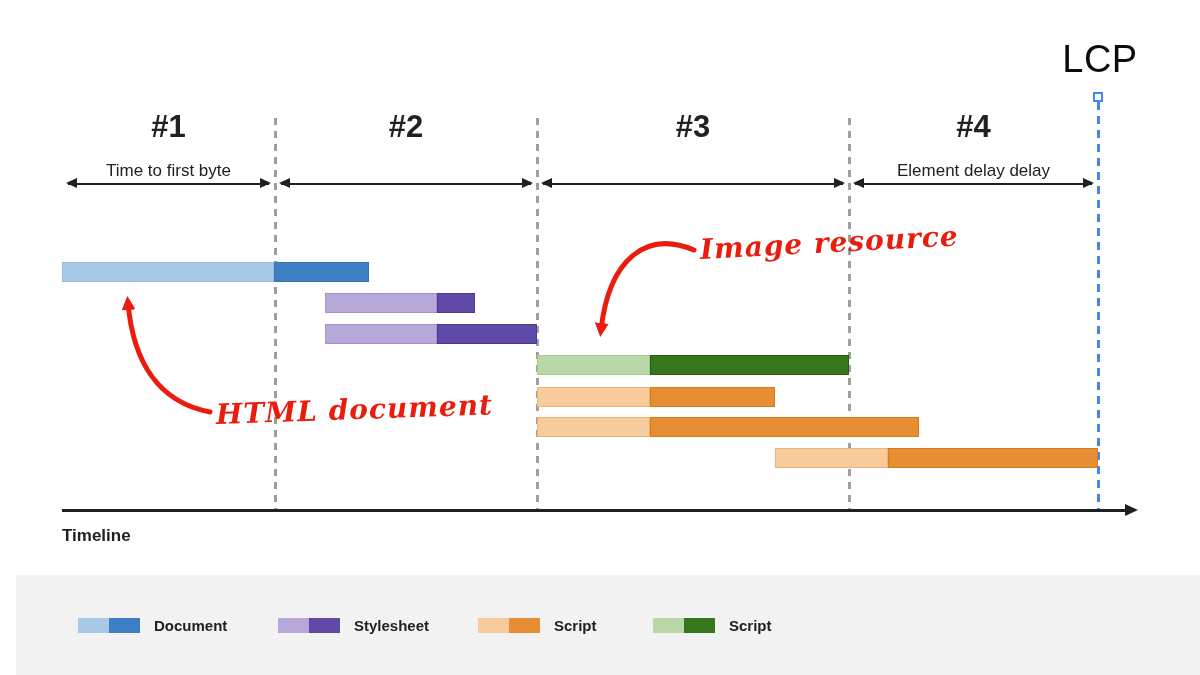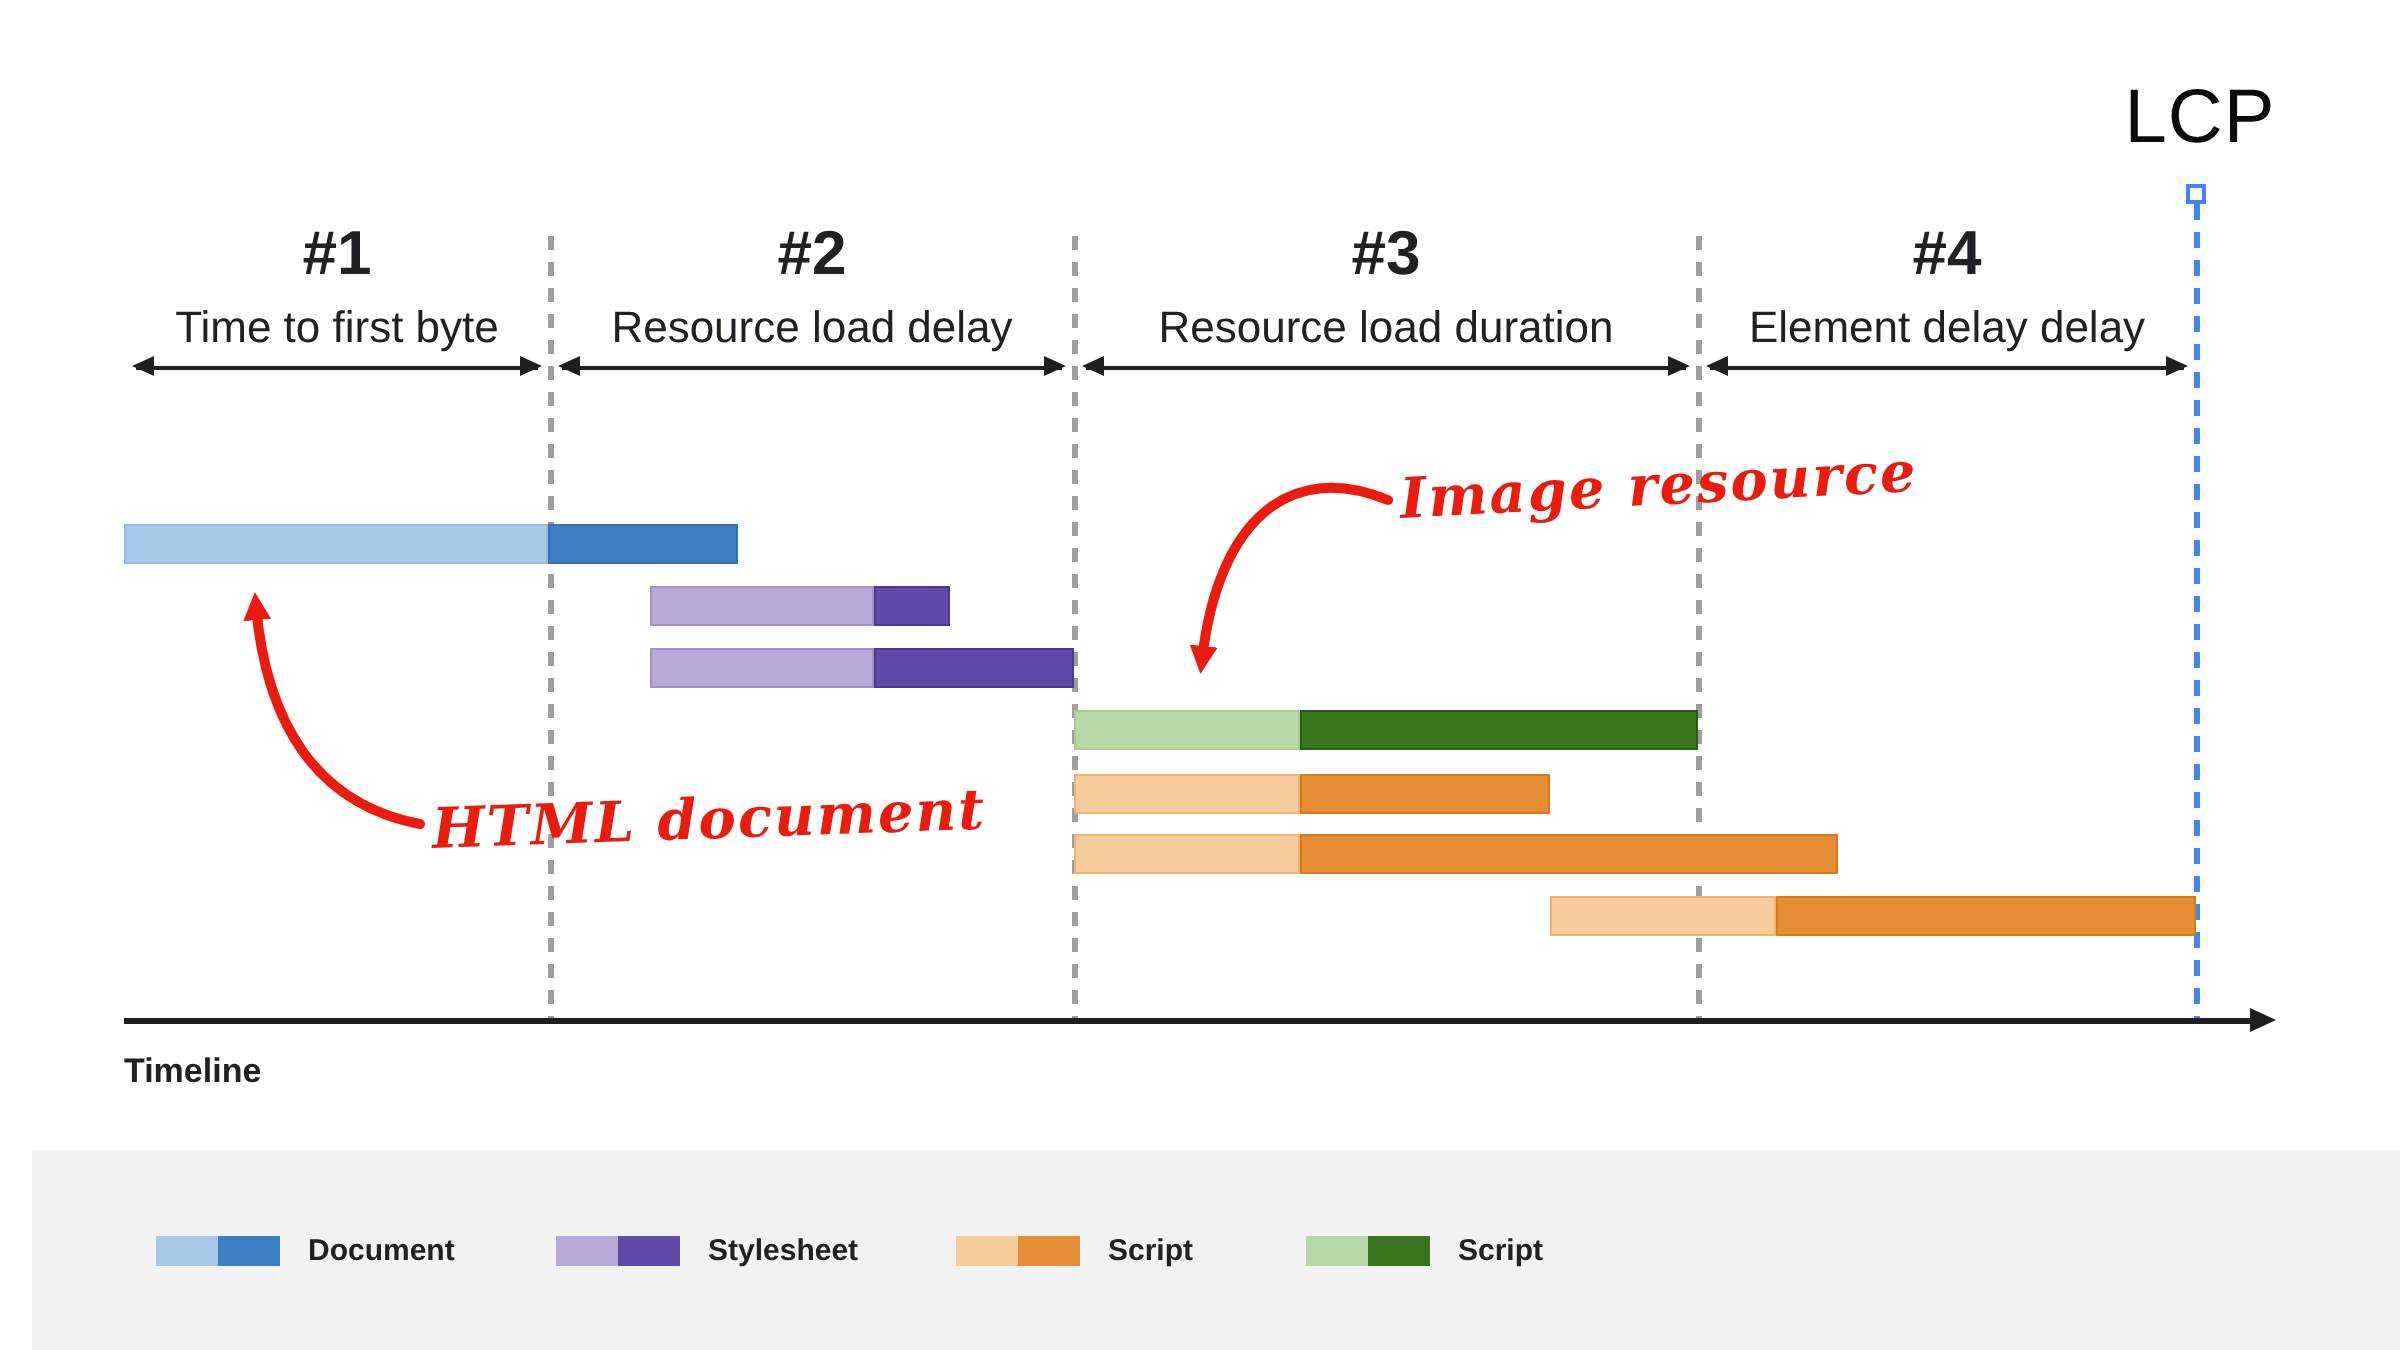"Time to first byte" .phase-label { font-size: 22px -> 17px; margin-top: 7px -> 17px }
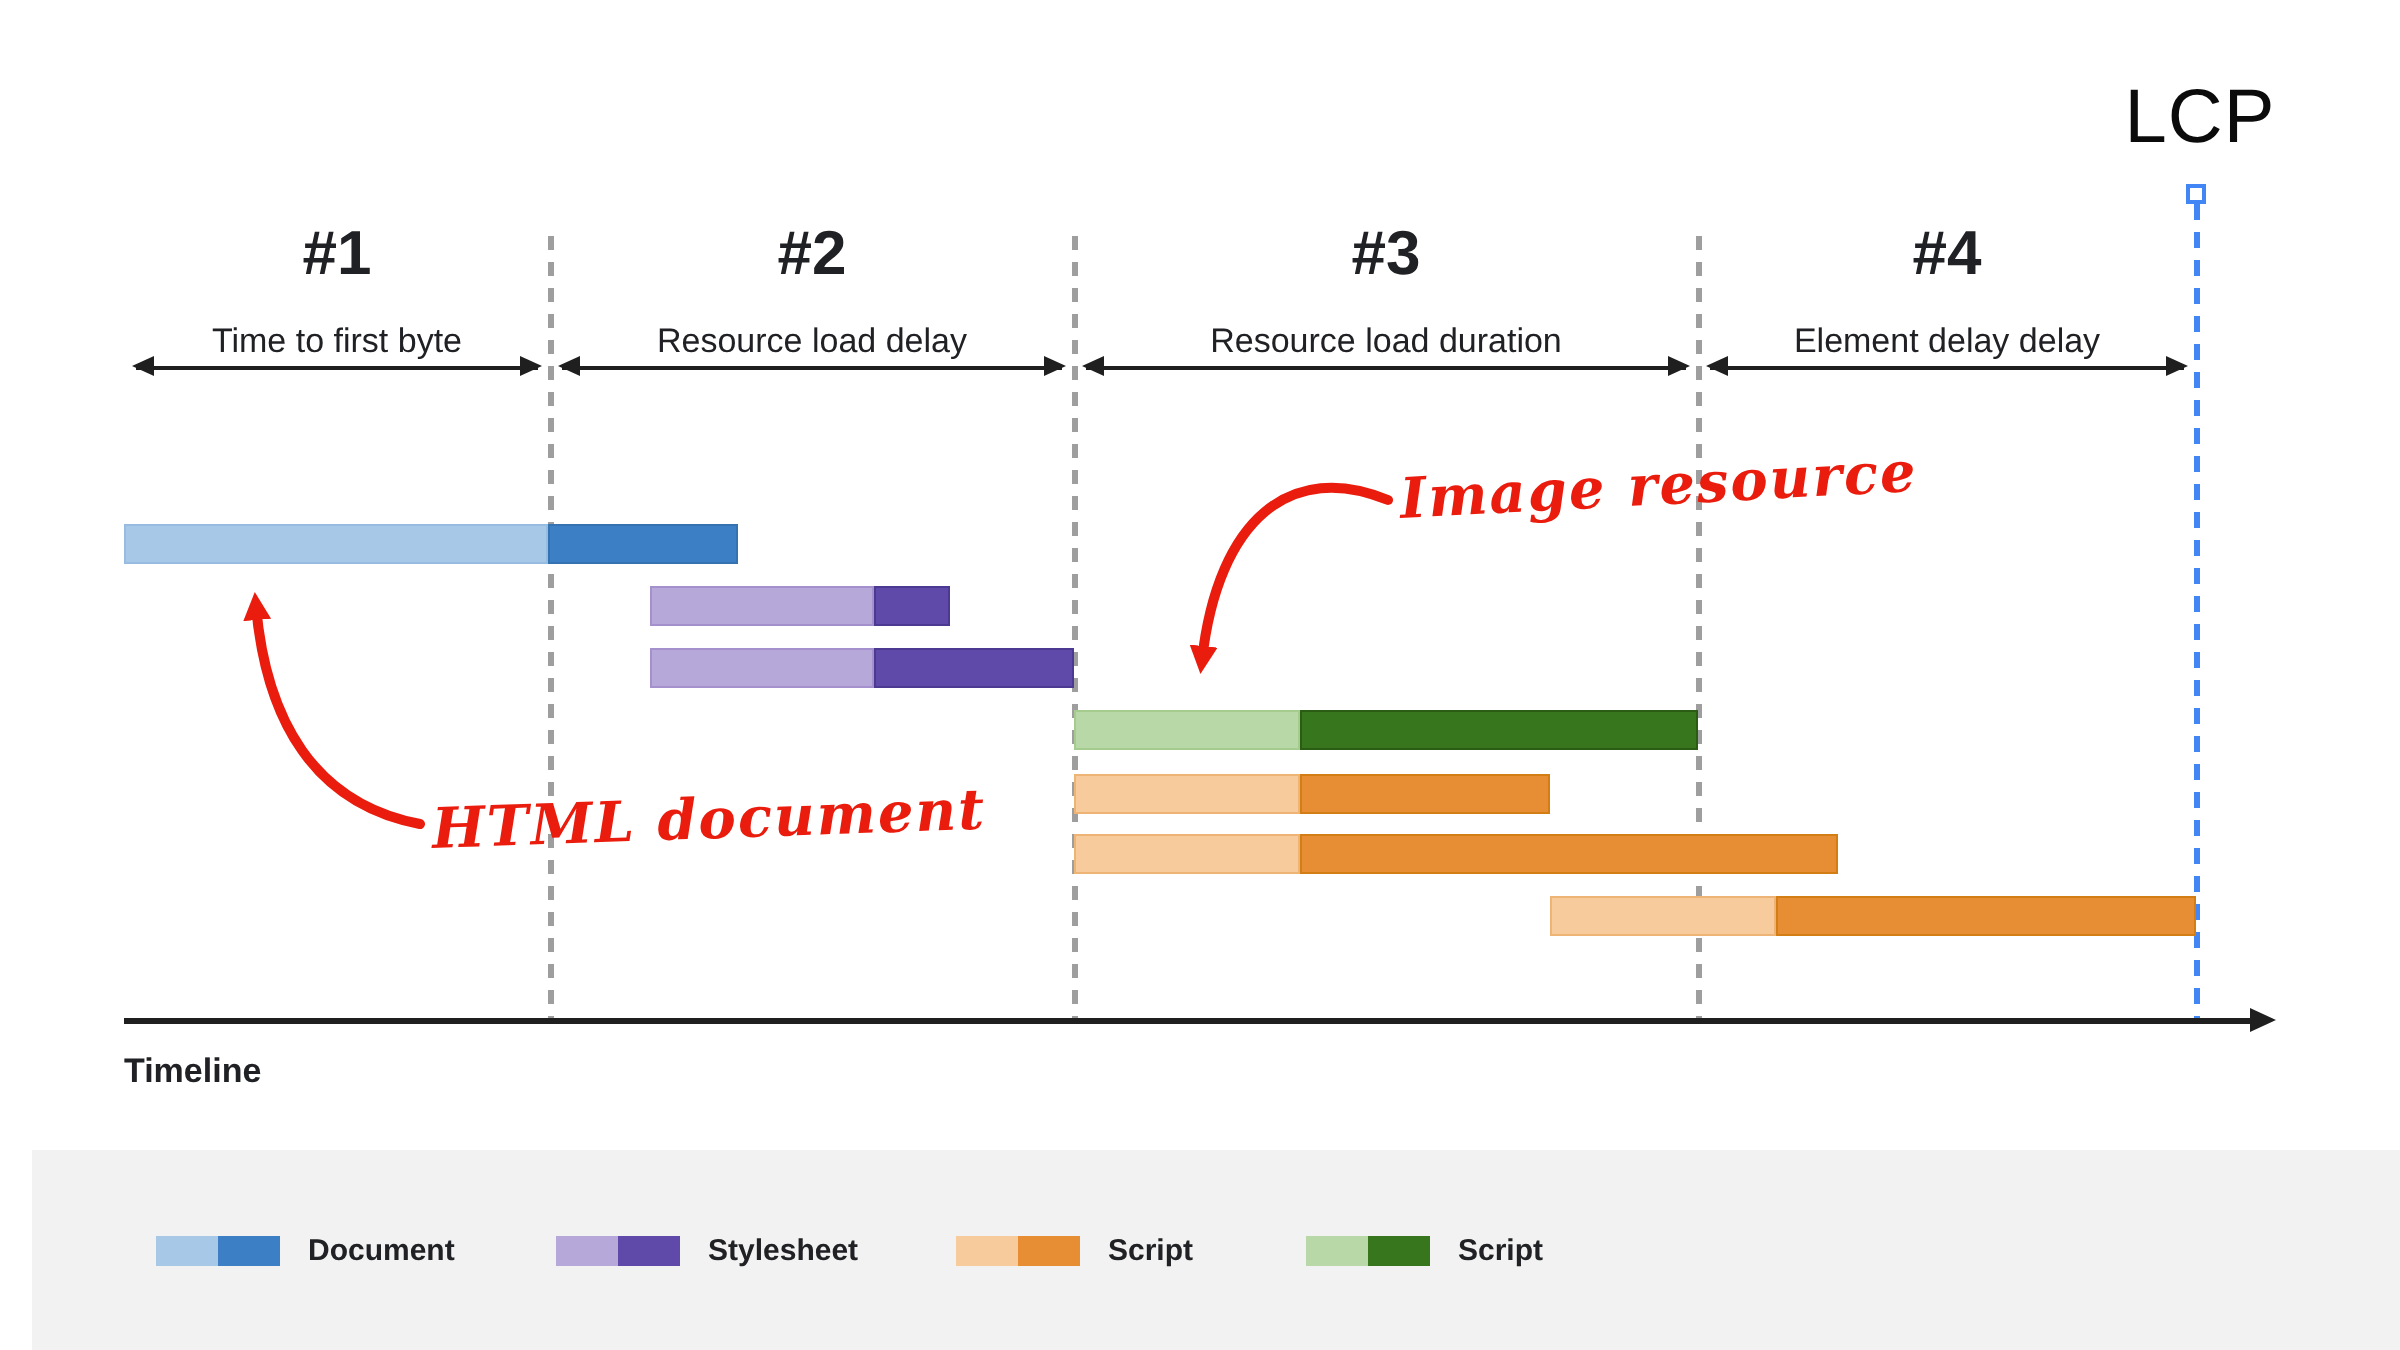"Resource load delay" div.phase-label { html: <div>Resource load delay</div> -> none }
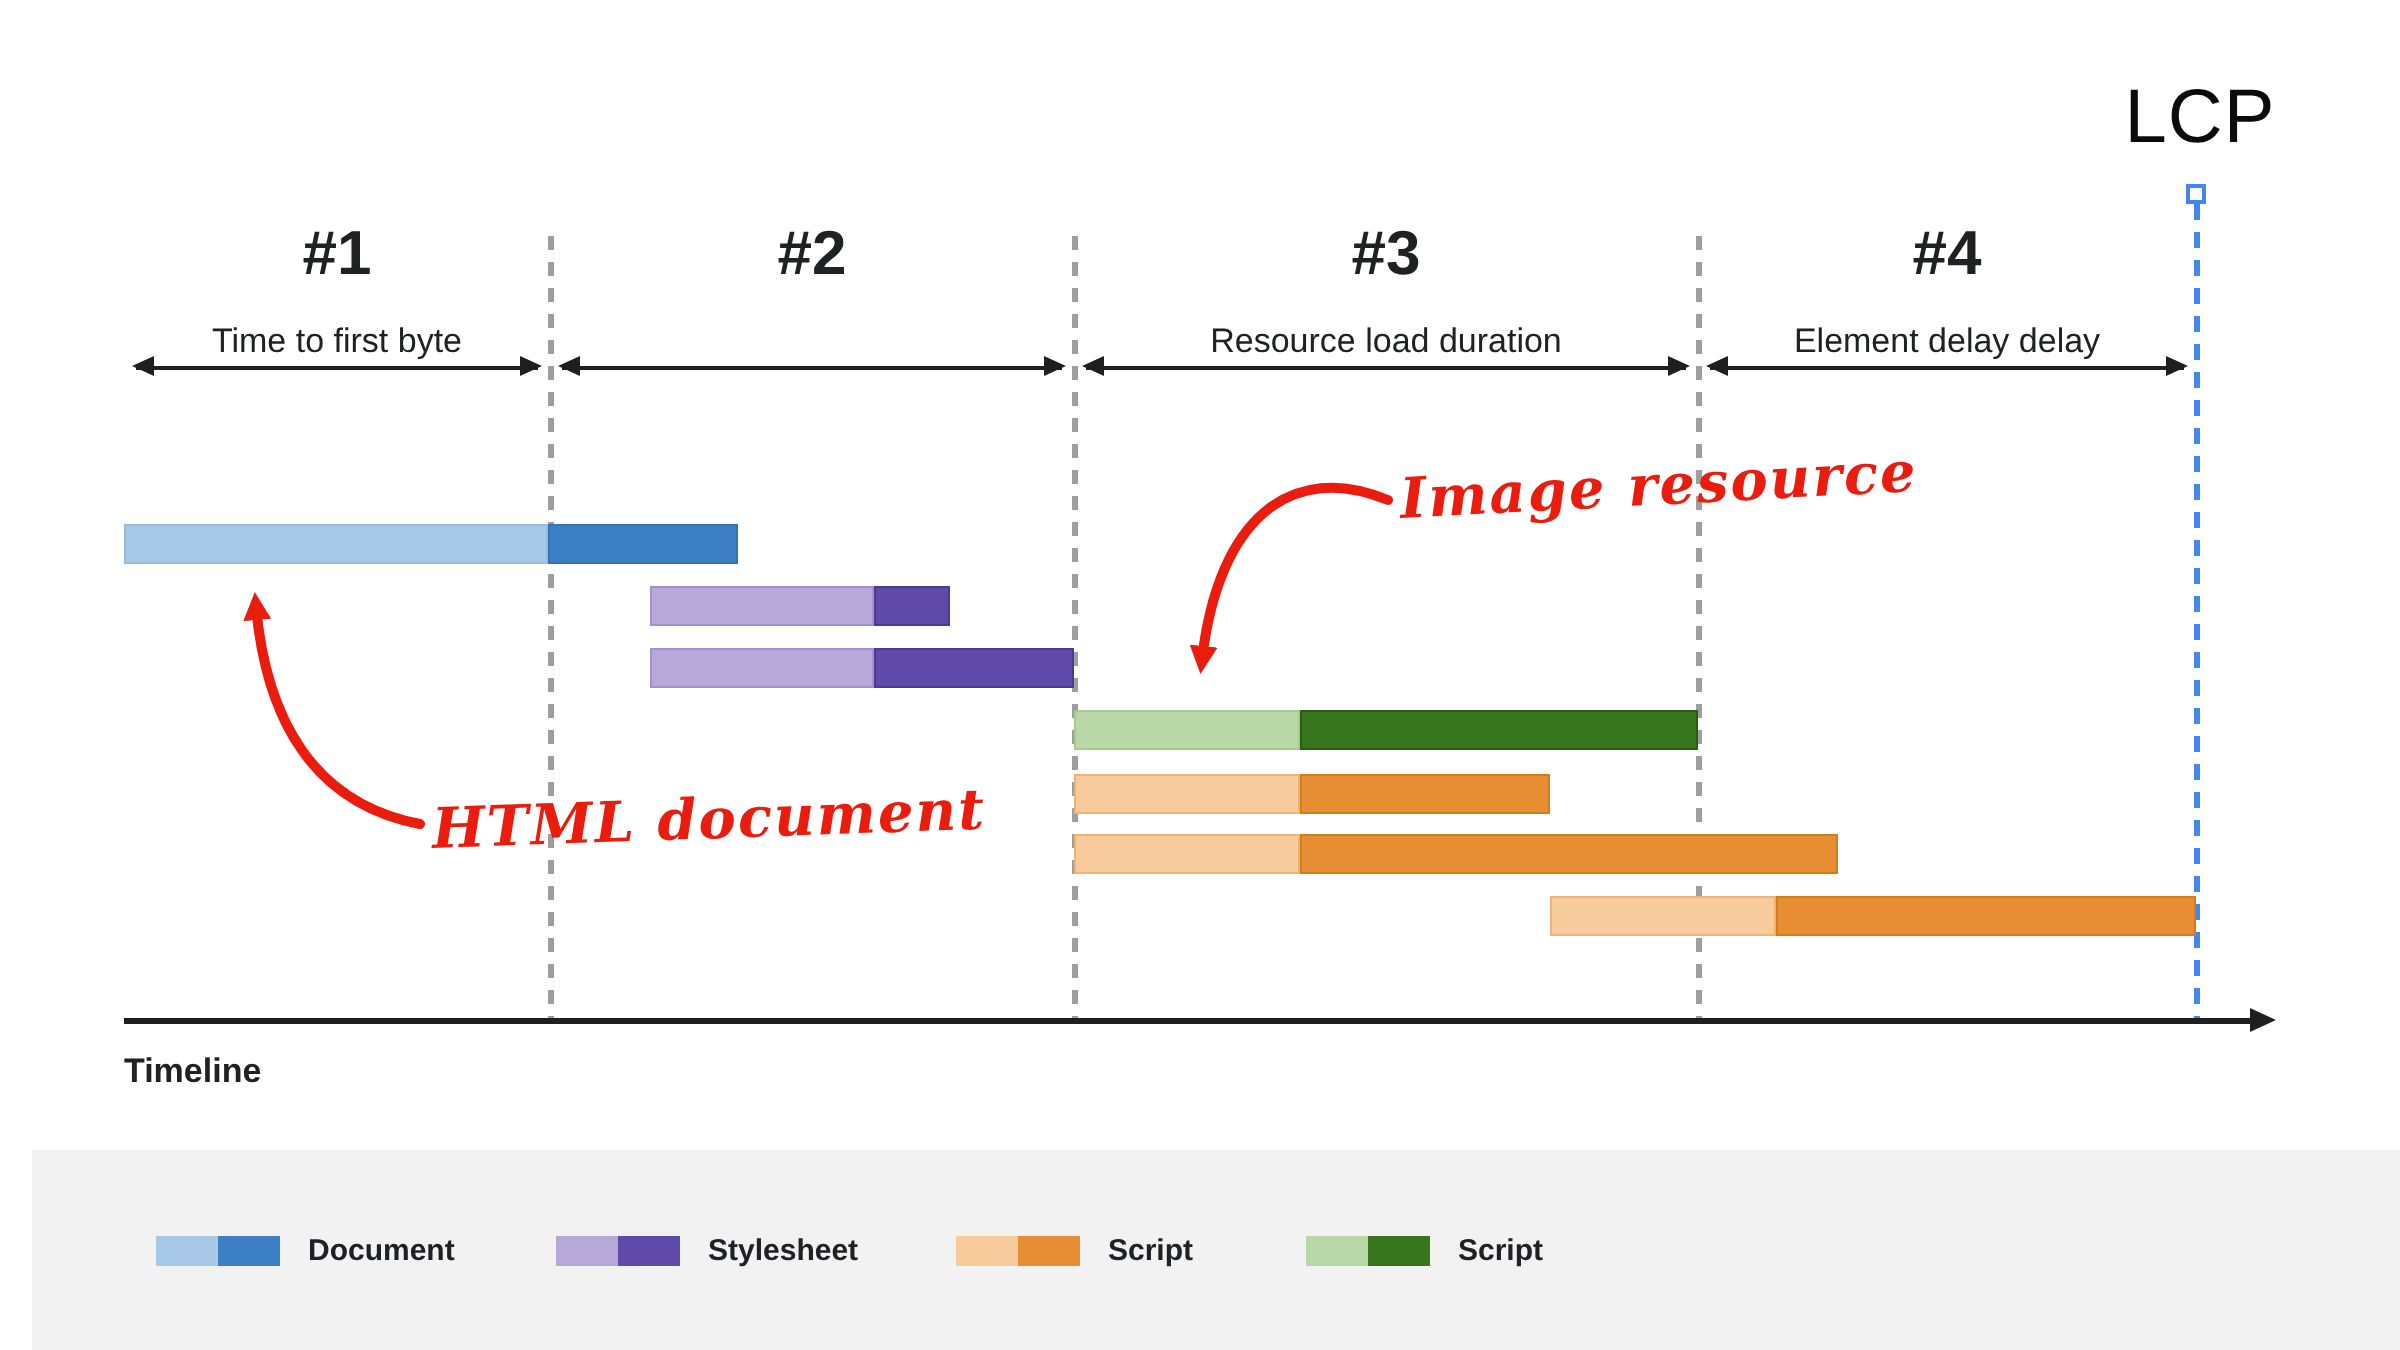"Resource load duration" div.phase-label { html: <div>Resource load duration</div> -> none }
